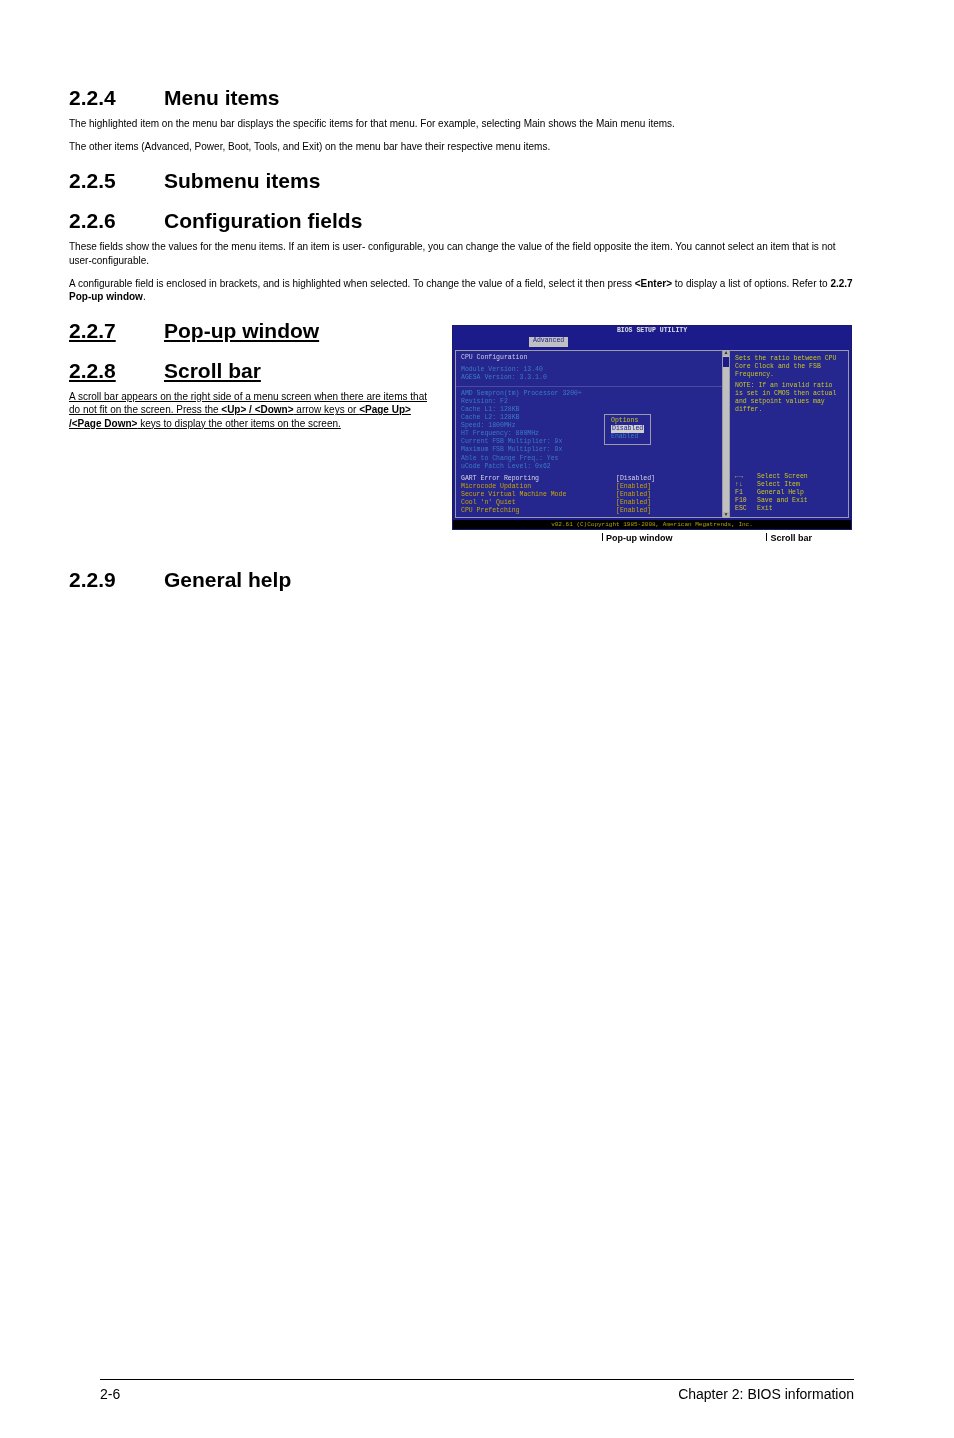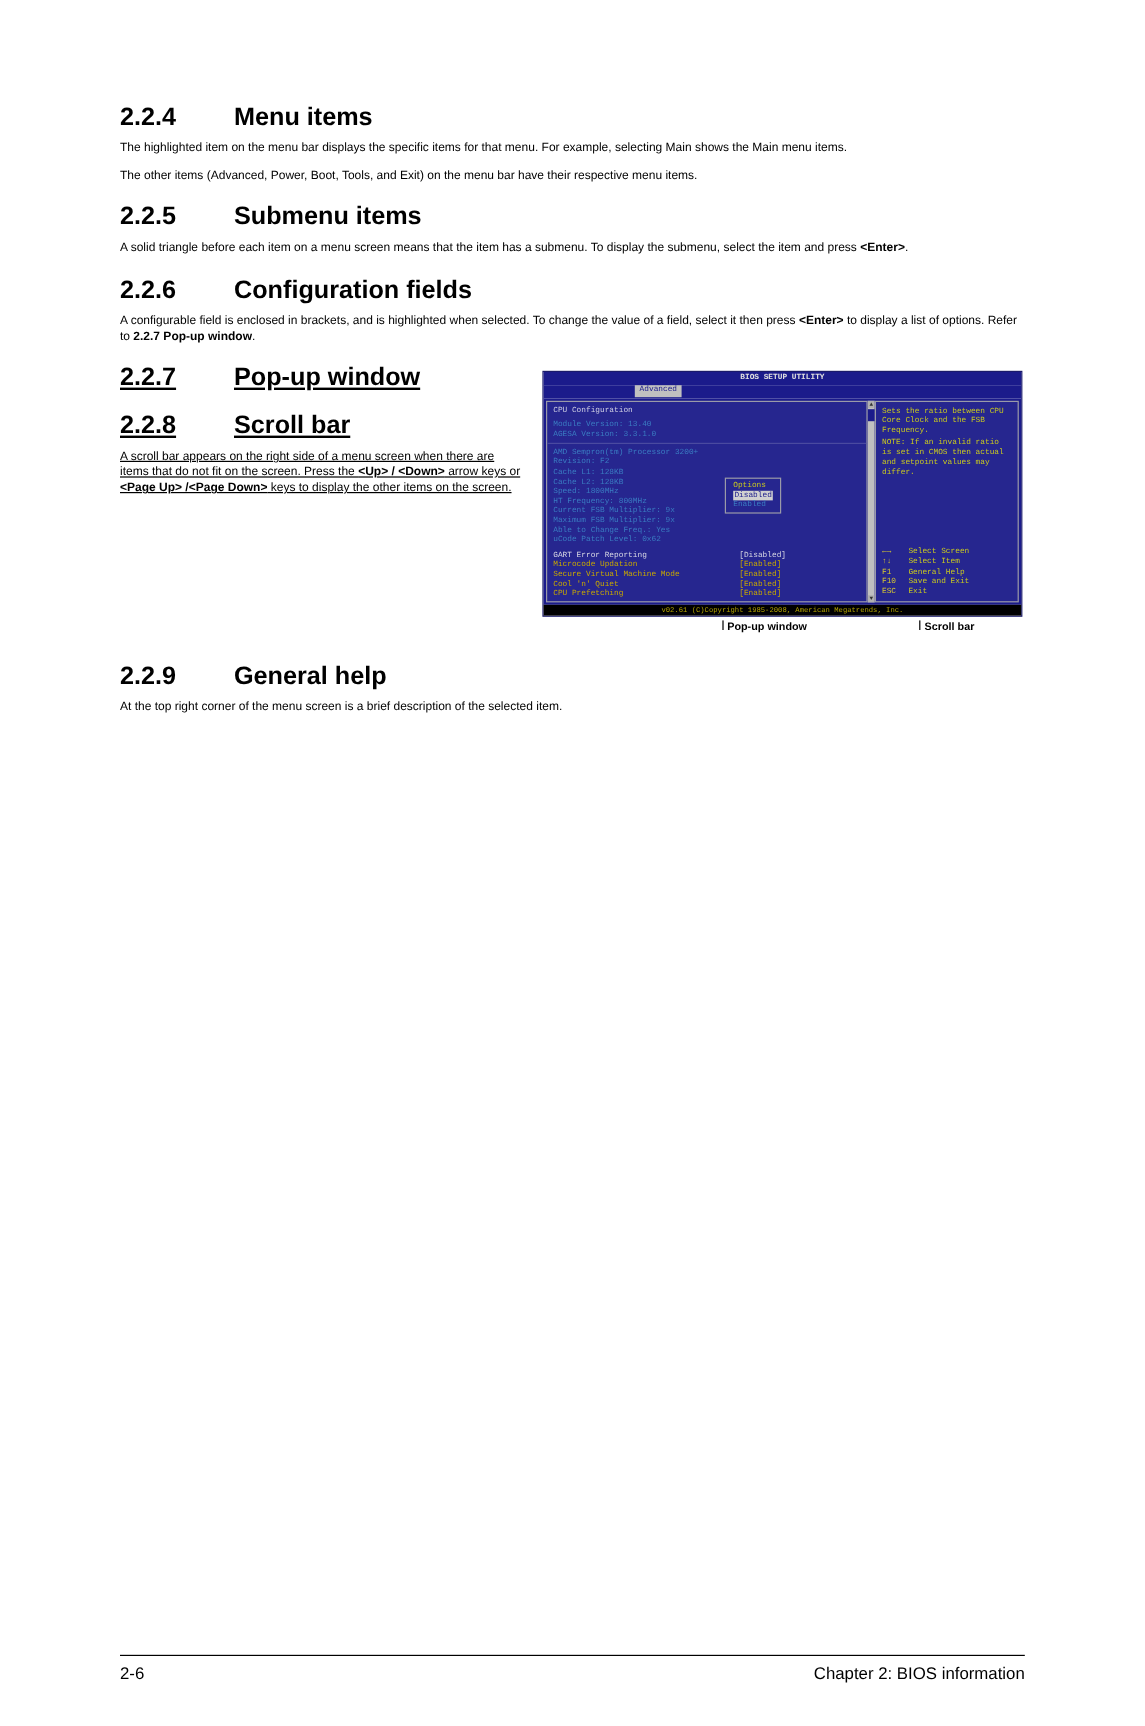"2.2.4" .page { padding: 86px 100px 0 100px -> 86px 100px 0 69px }
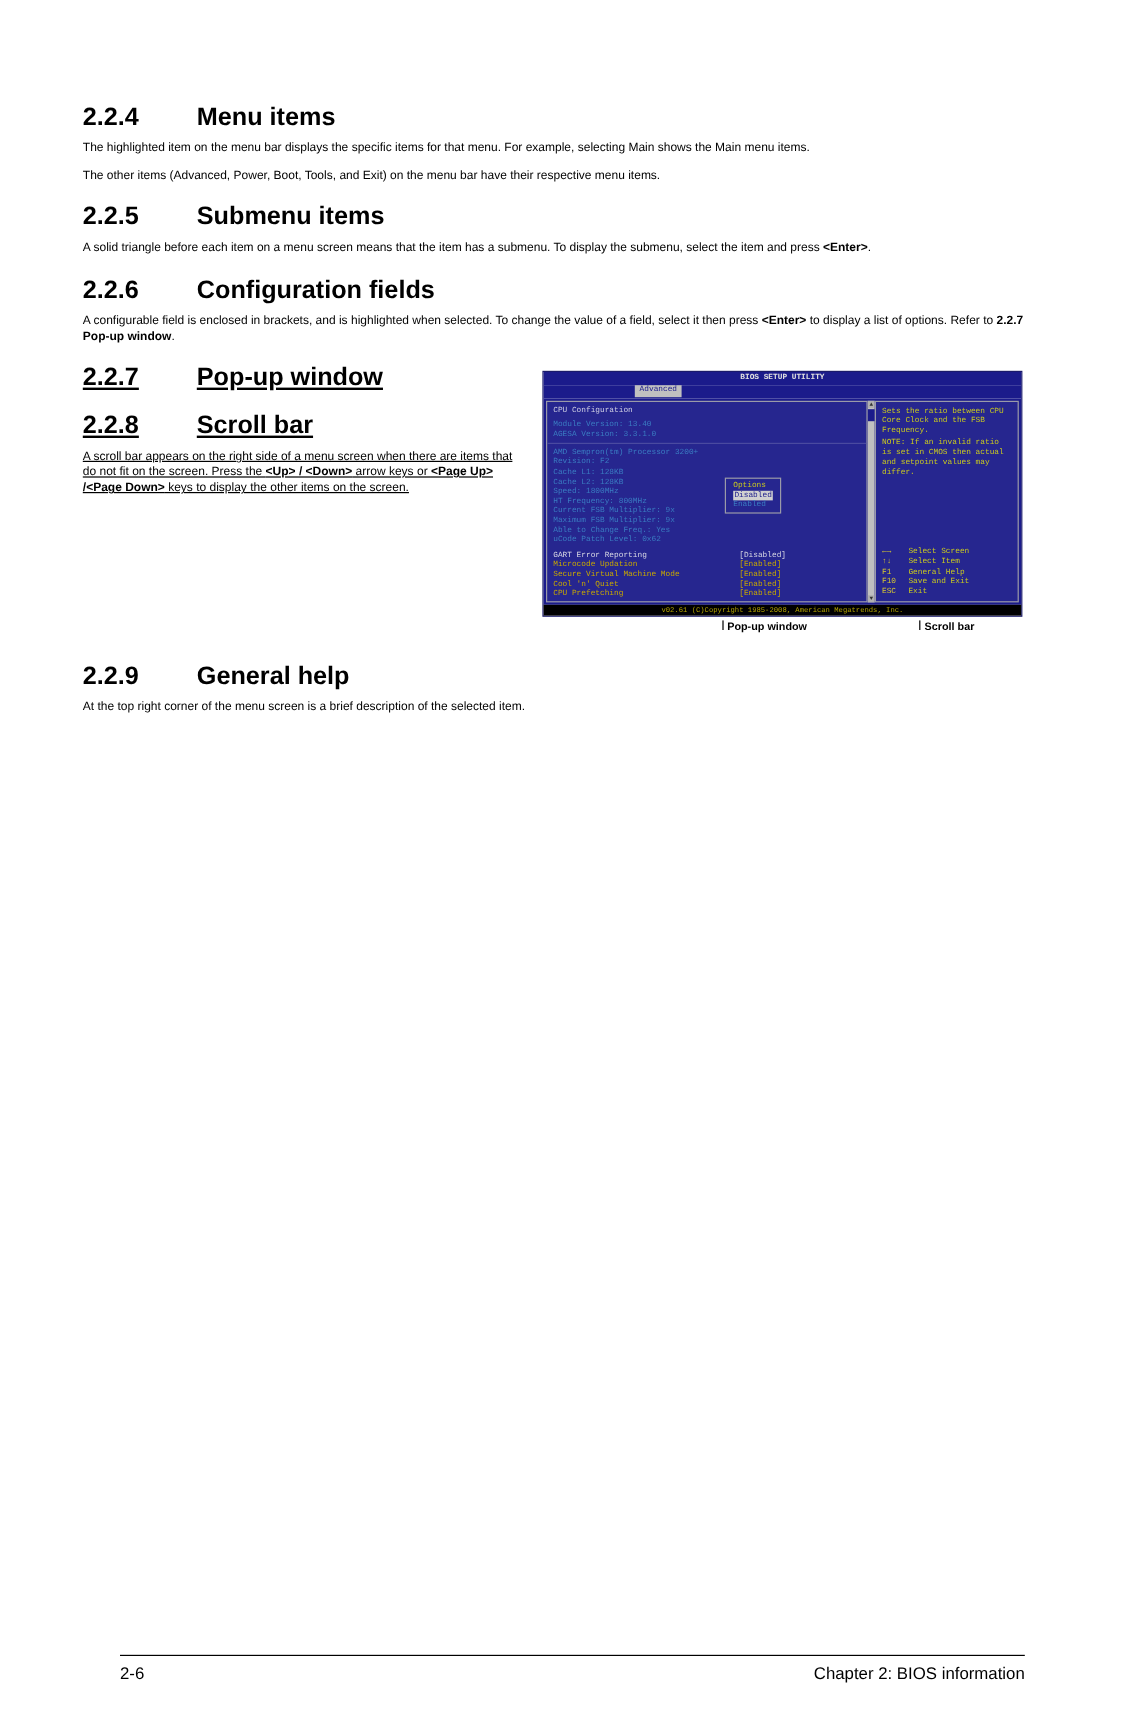"A solid triangle before each" p { html: <p> <span>A solid triangle before each item on a menu screen means that the item has a submenu. To display the submenu, select the item and press </span><b>&lt;Enter&gt;</b><span>.</span> </p> -> none }
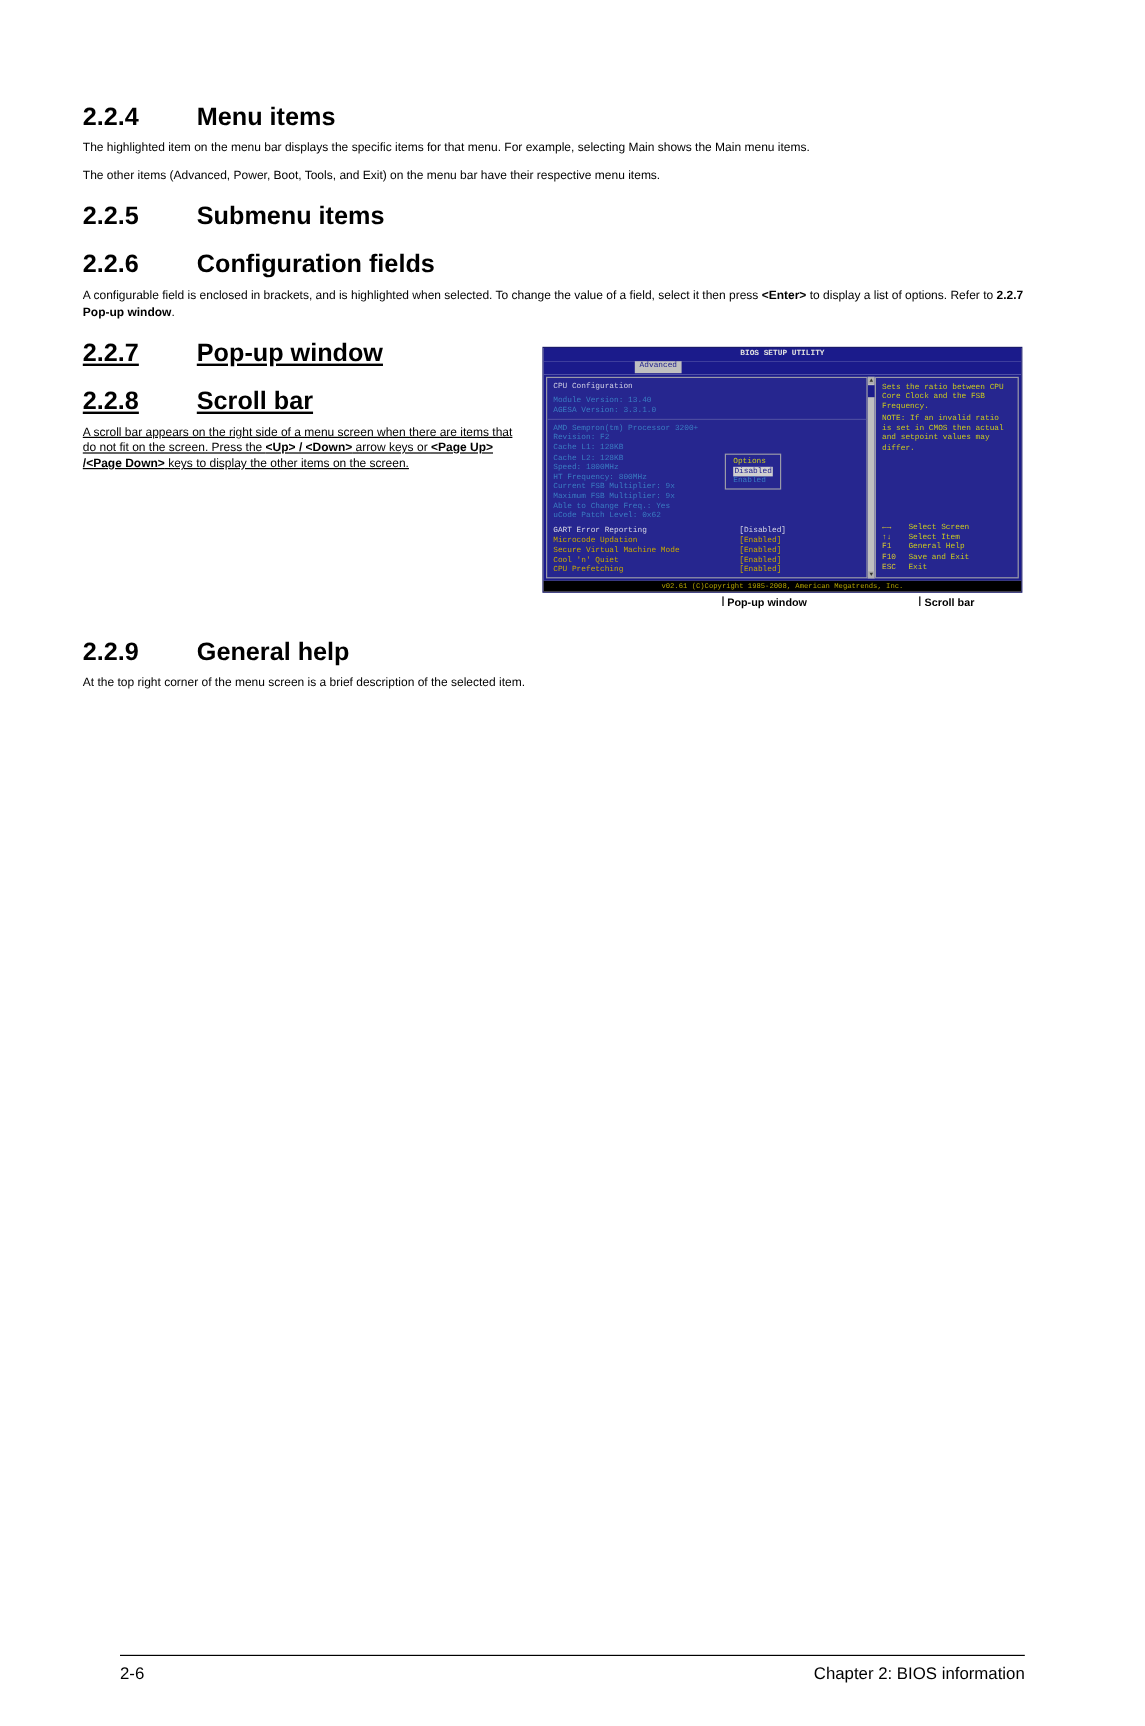"These fields show the values" p { html: none -> <p>These fields show the values for the menu items. If an item is user- configurable, you can change the value of the field opposite the item. You cannot select an item that is not user-configurable.</p> }
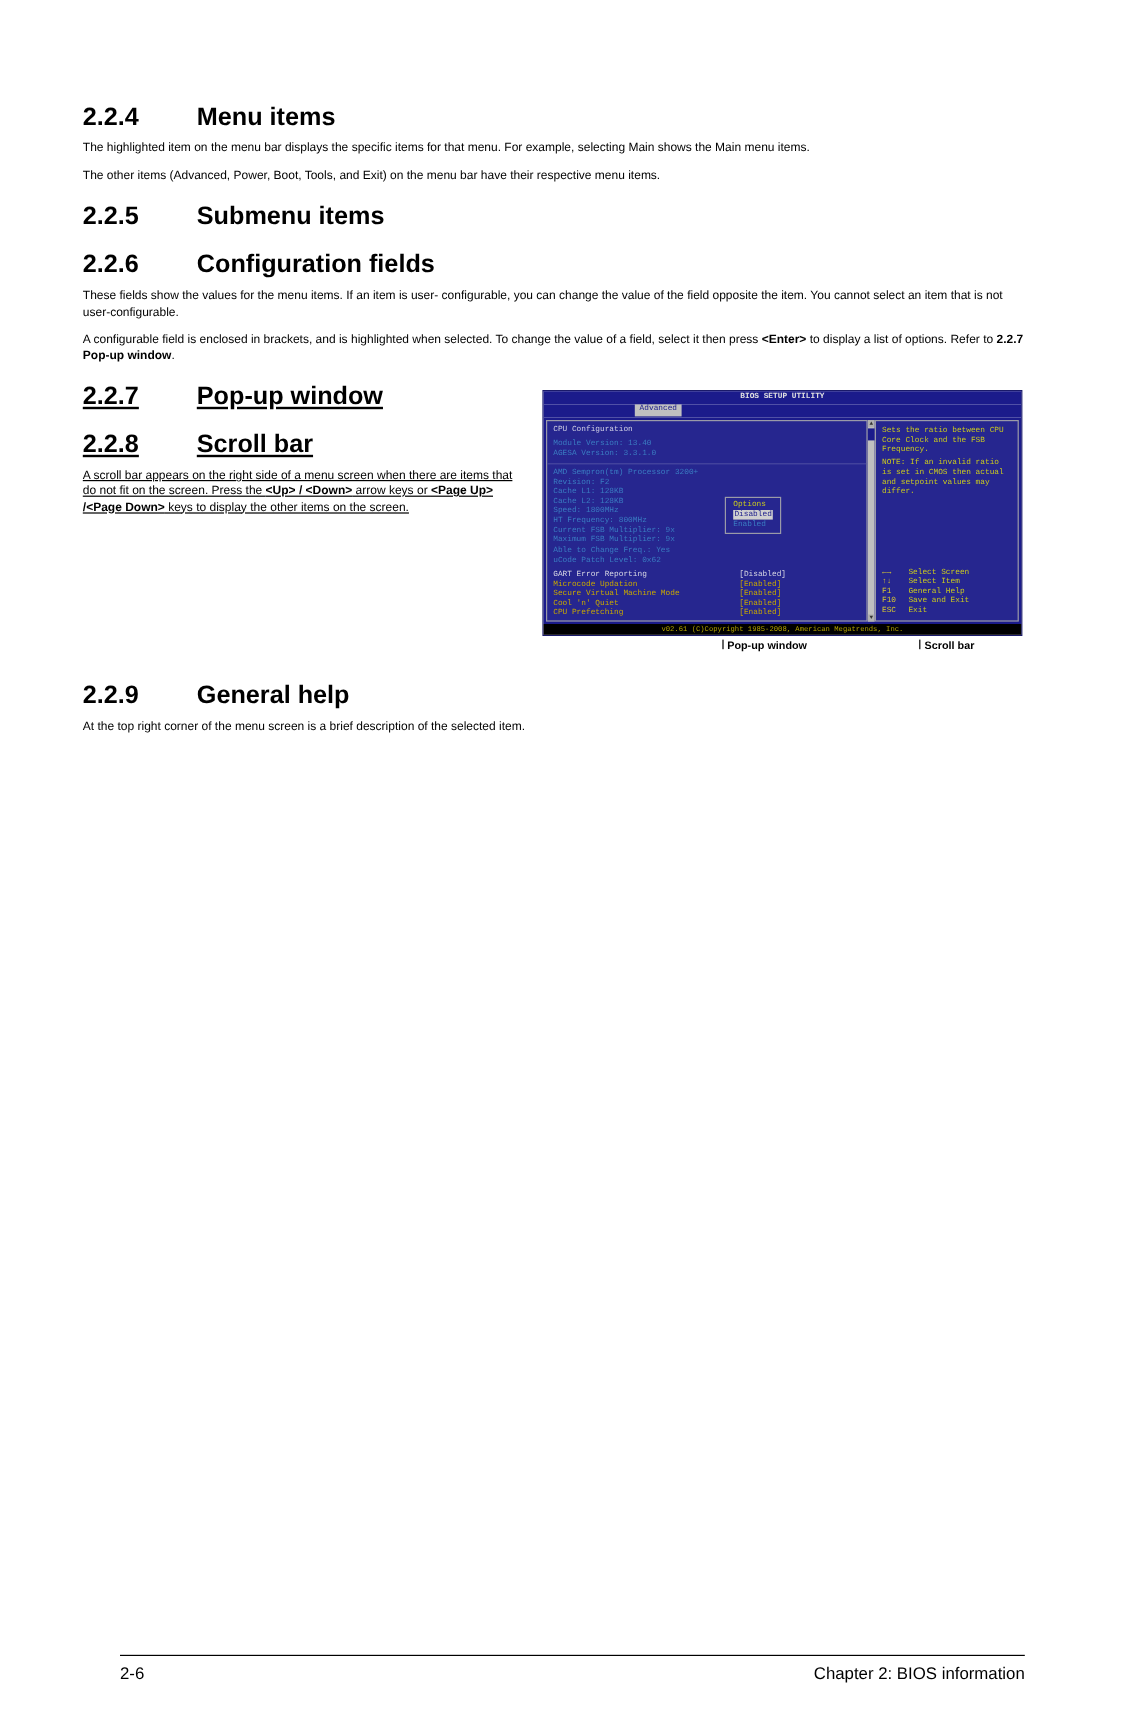"At the top right corner" p { html: <p>At the top right corner of the menu screen is a brief description of the selected item.</p> -> none }
